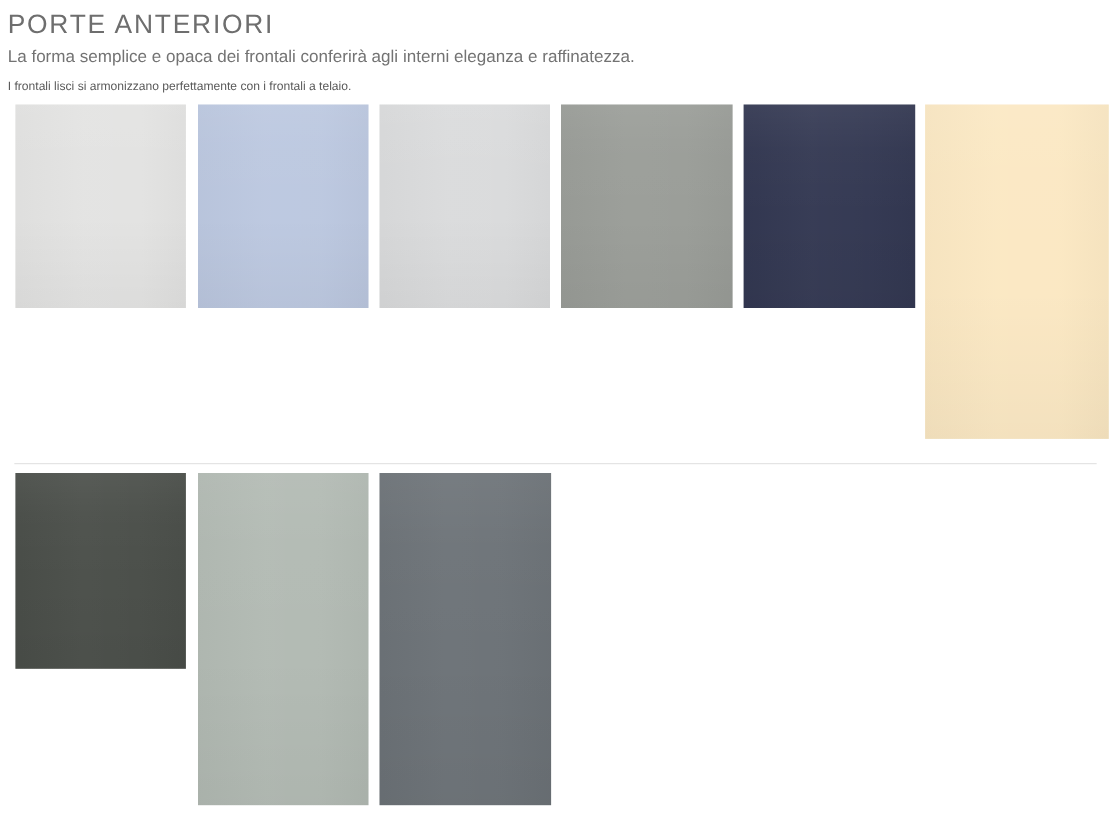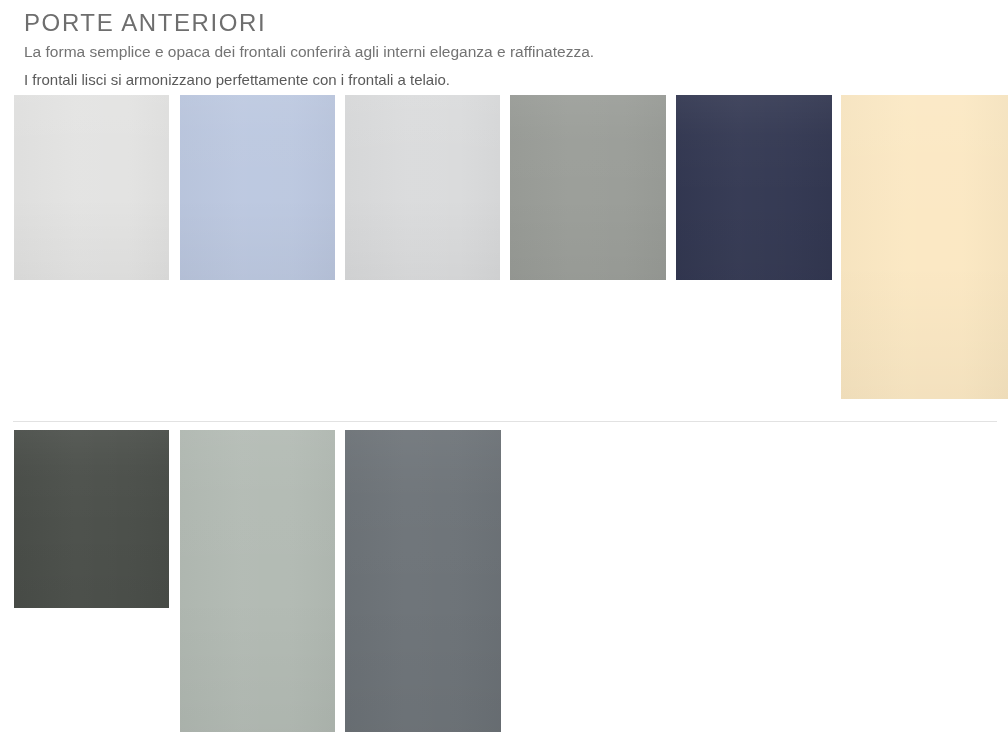"PORTE ANTERIORI" .header { left: 24px -> 7px }
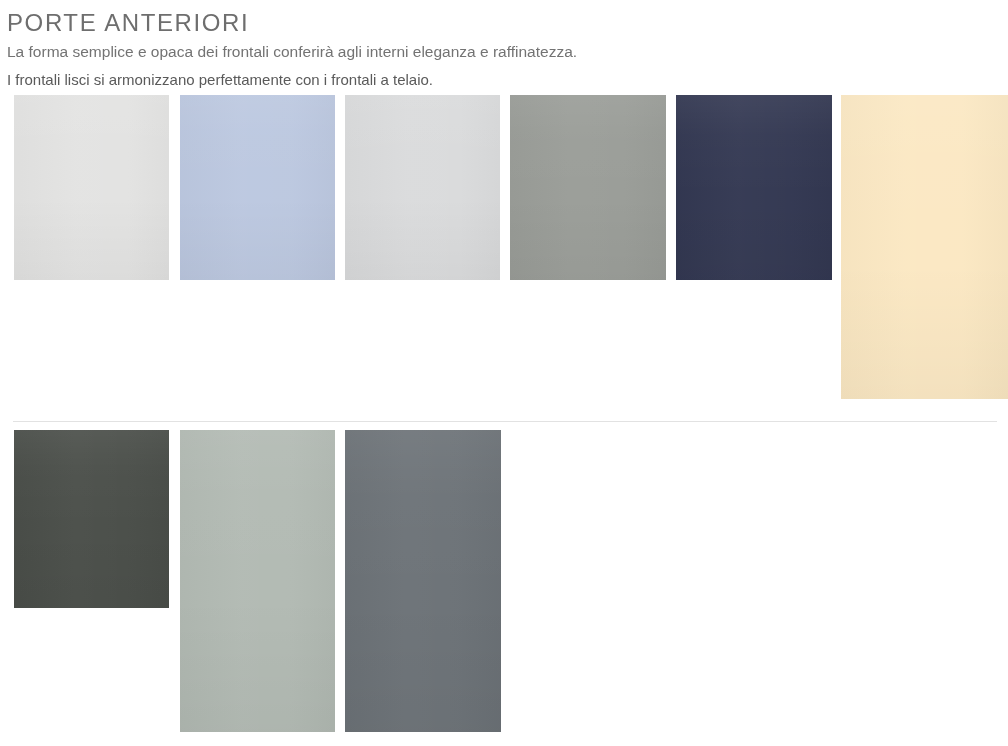"I frontali lisci si armonizzano" .page-note { font-size: 15px -> 11px }
